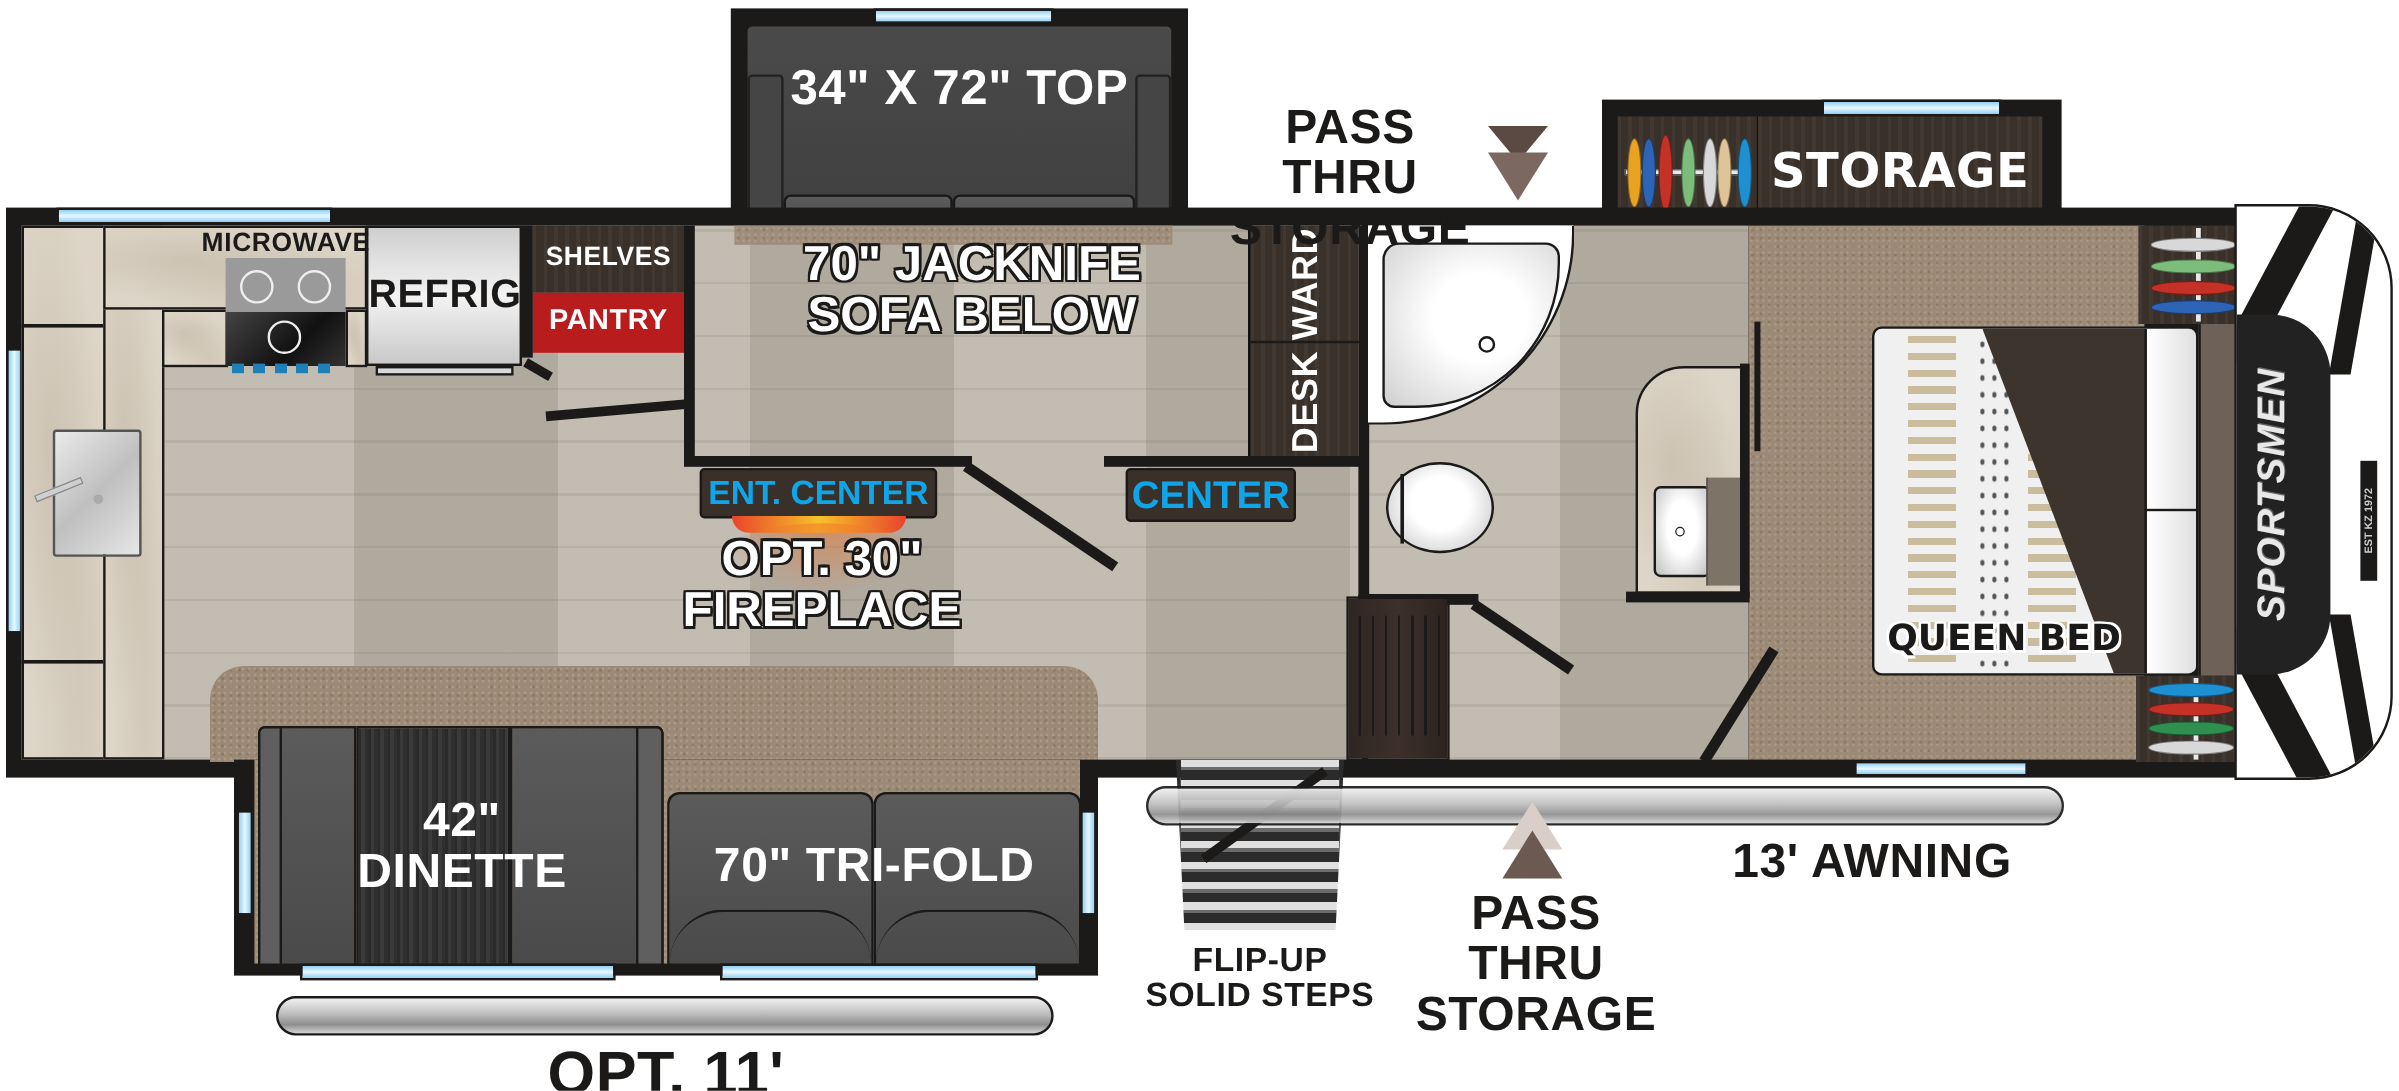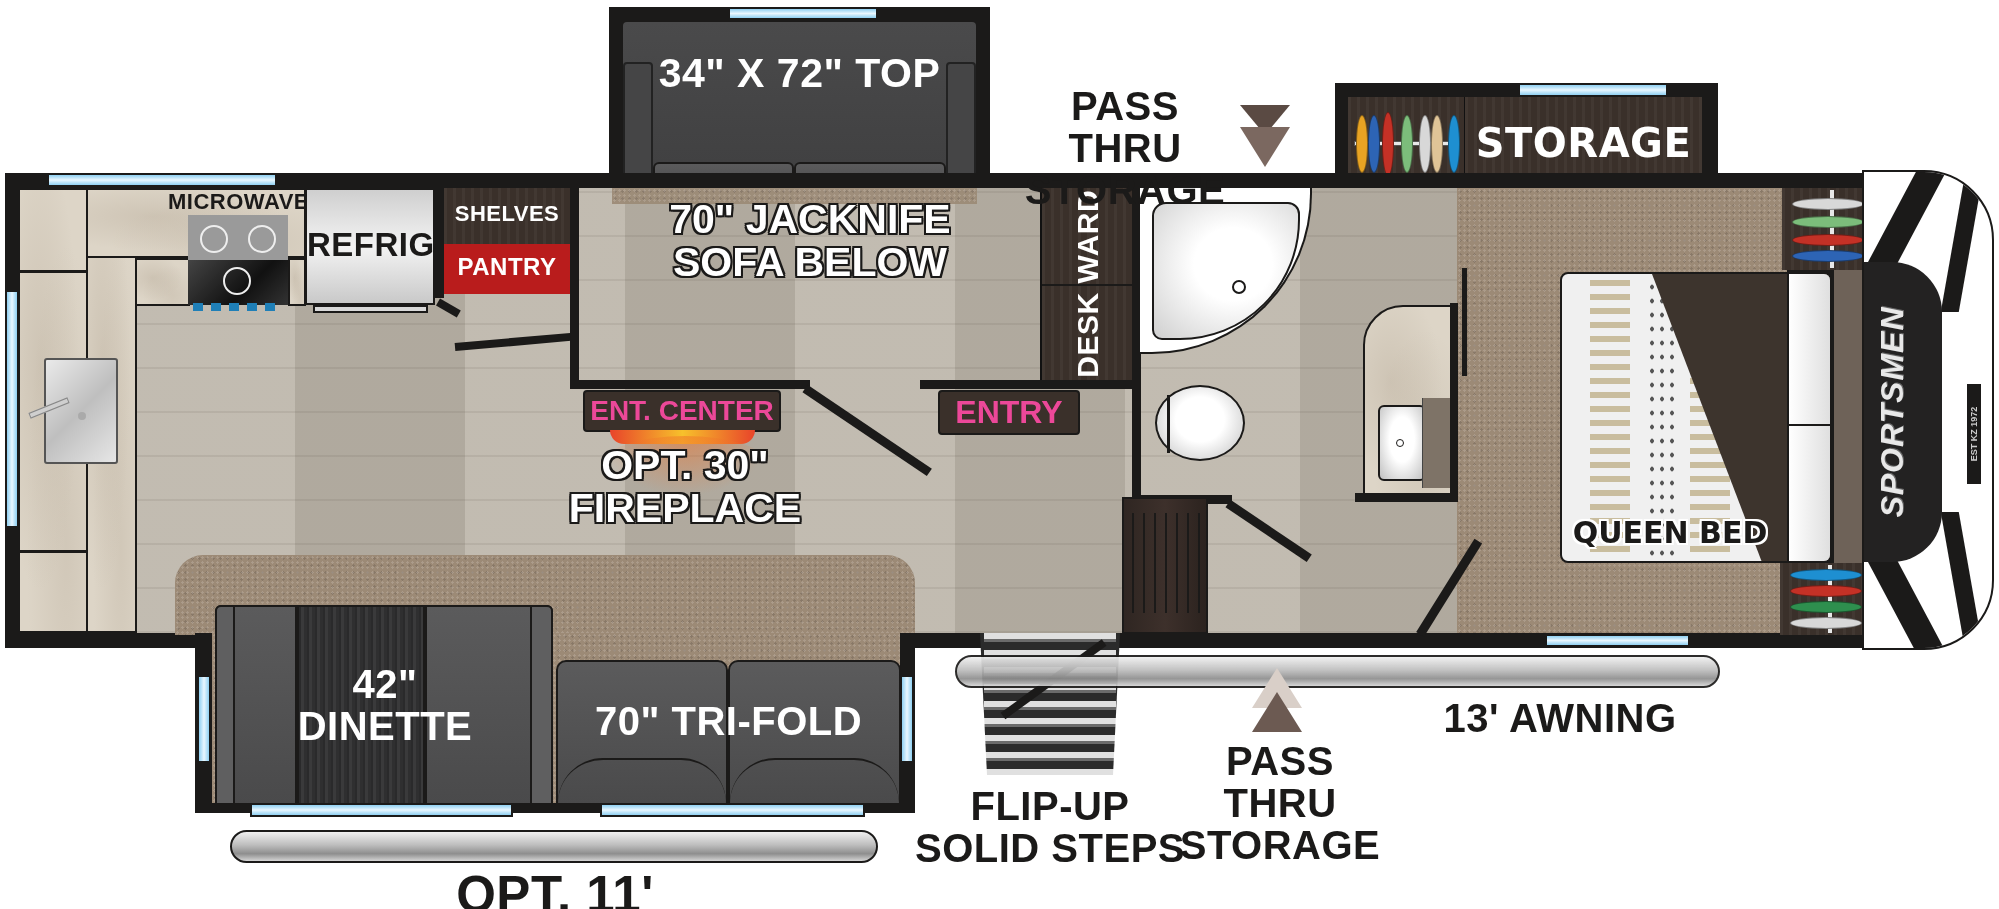"ENT. CENTER" .tag { color: #ec4899 -> #0ea5e9 }
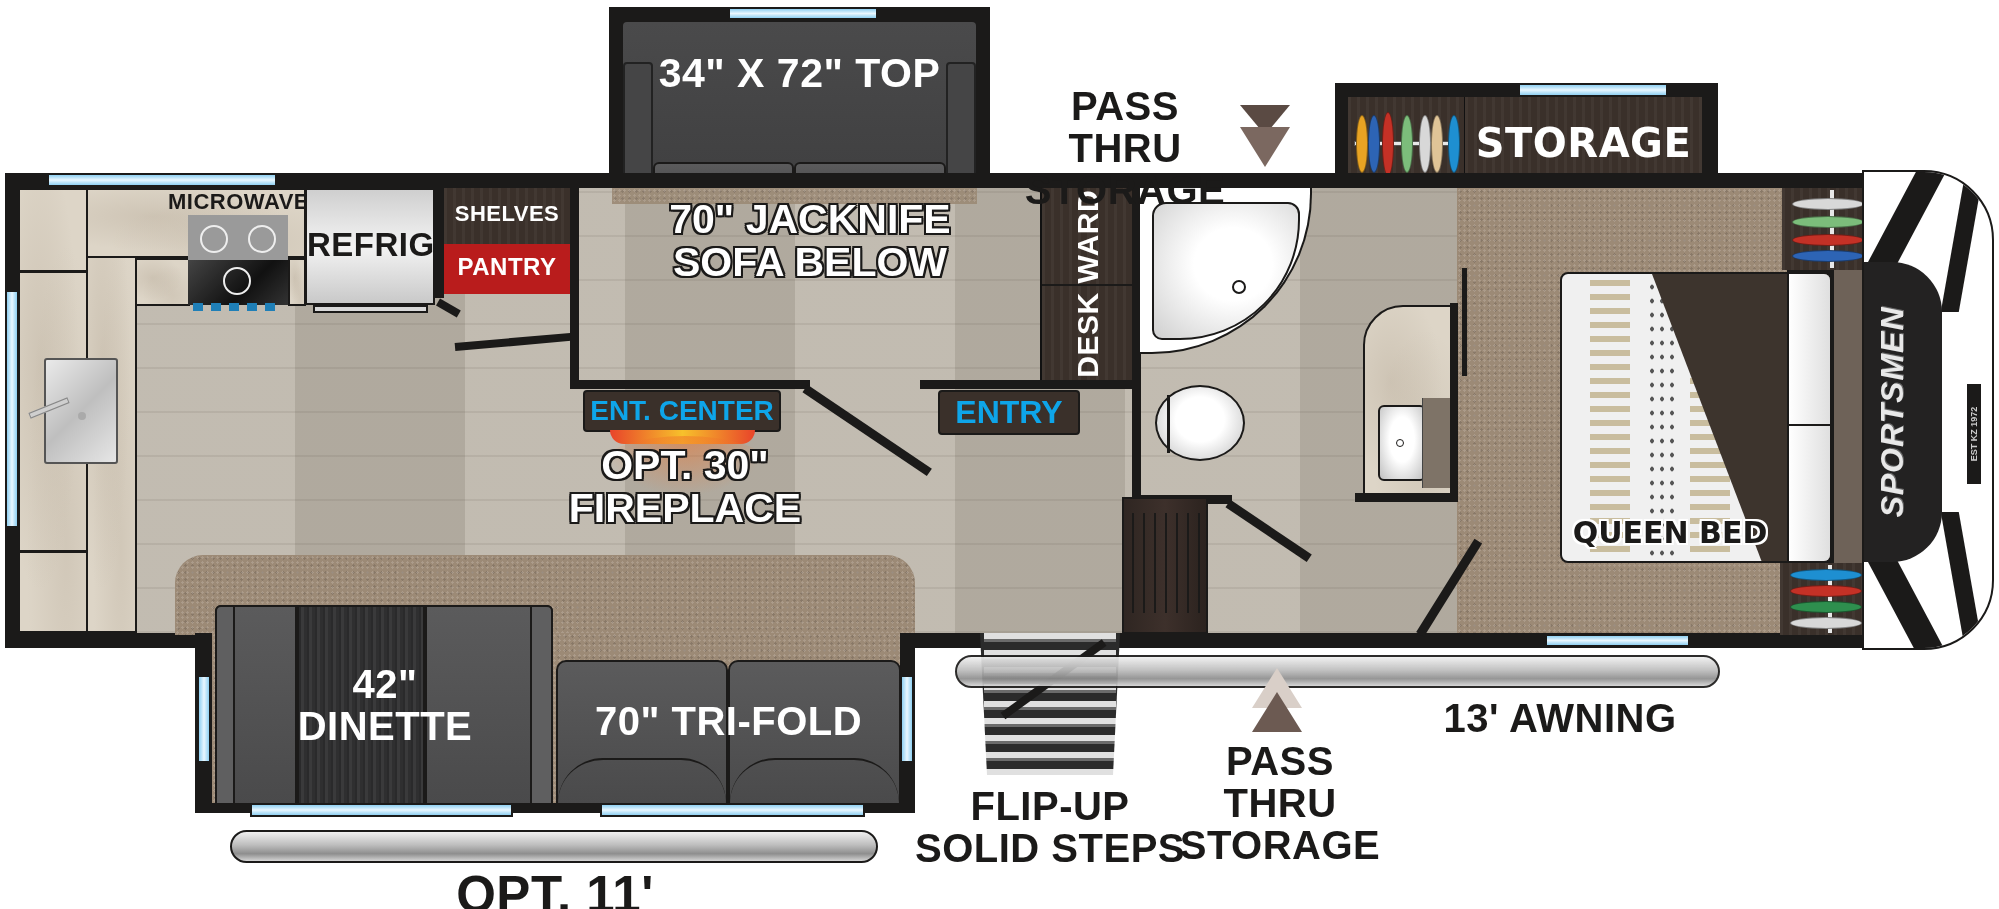"ENTRY" div.abs { text: ENTRY -> CENTER }
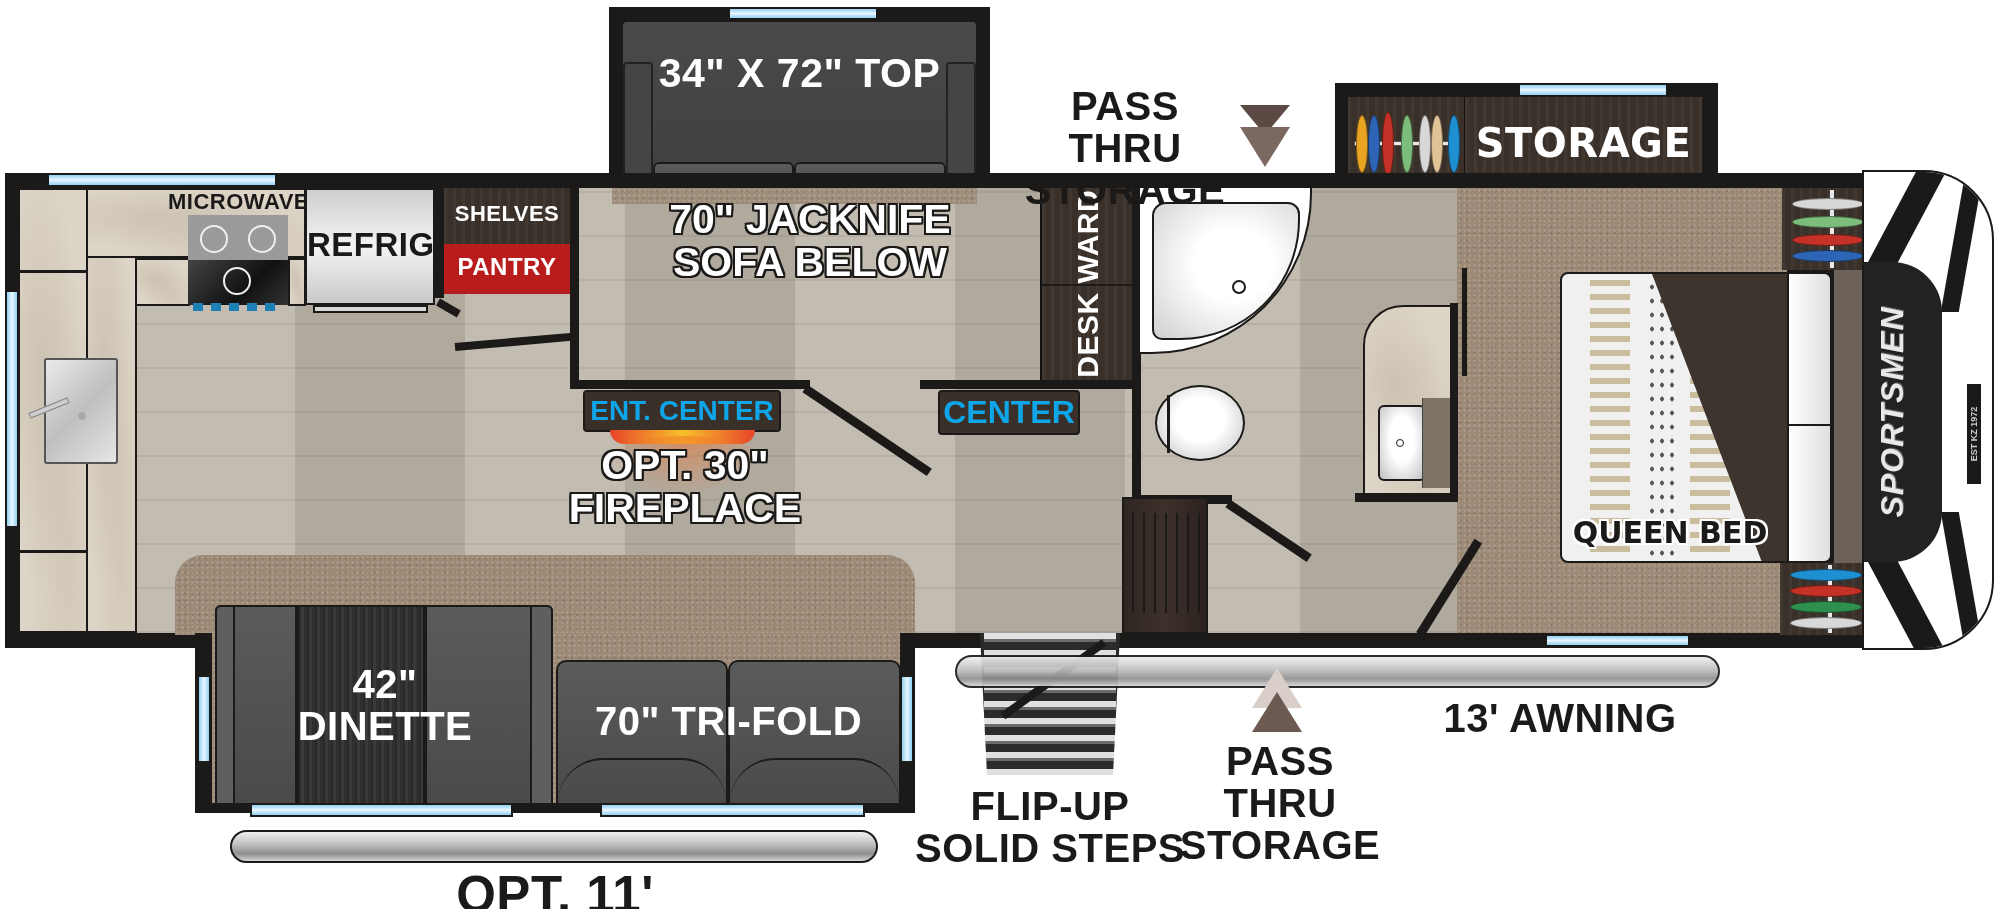"FLIP-UP" div.abs { font-size: 40px -> 28px }
